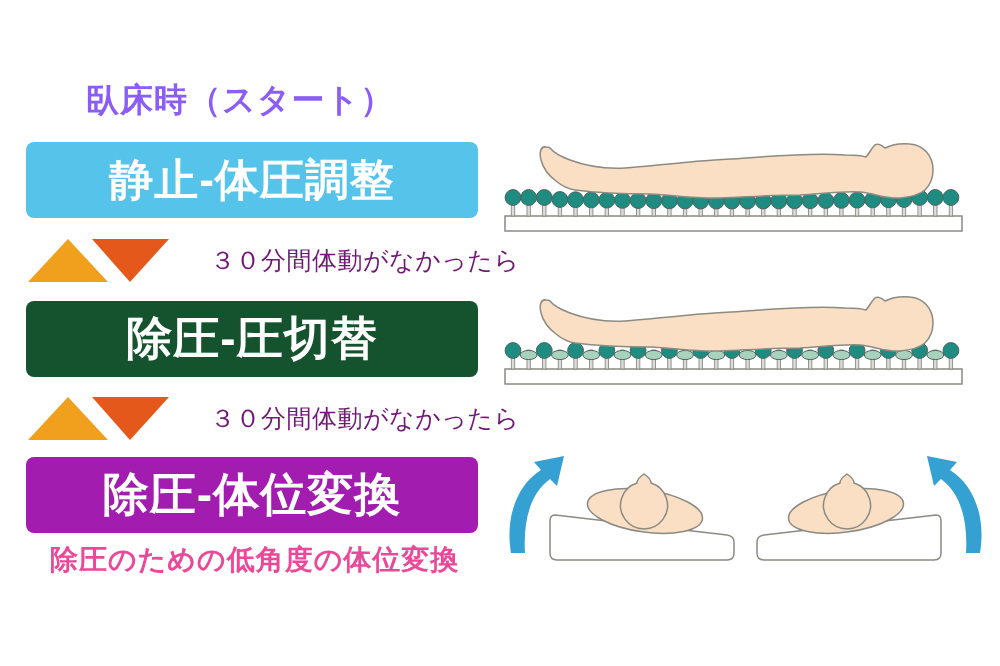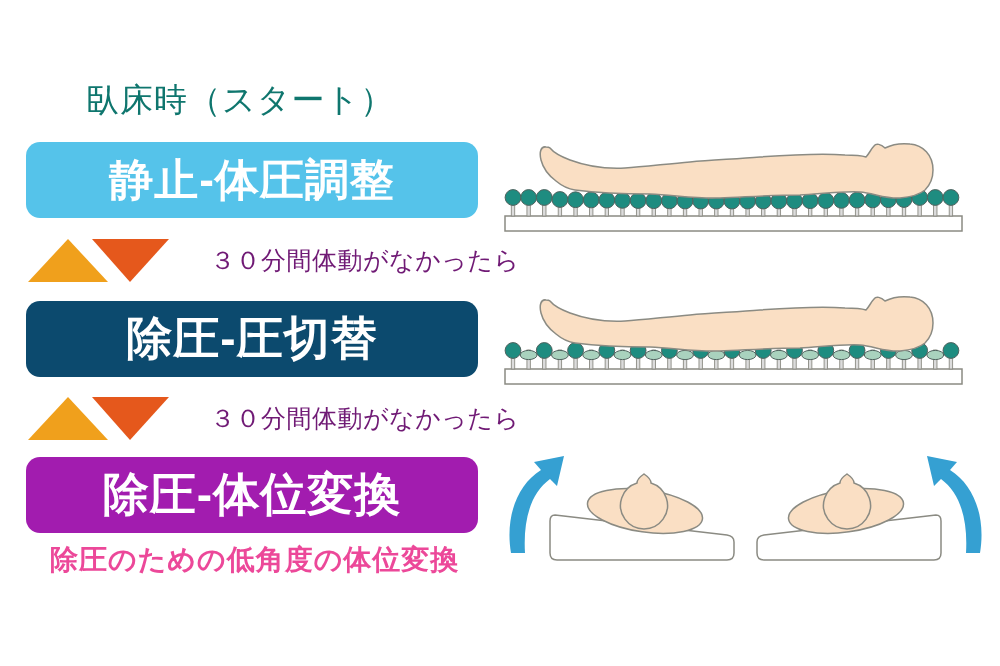"臥床時（スタート）" .heading { color: #0f766e -> #8b5cf6; font-weight: normal -> bold }
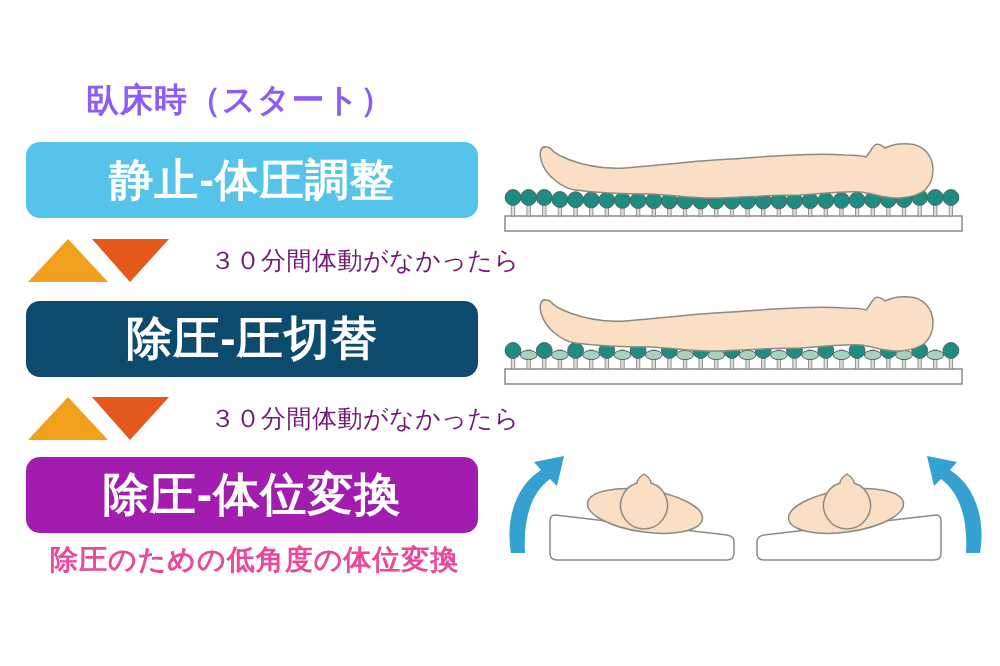"静止-体圧調整" .banner { border-radius: 14px -> 8px }
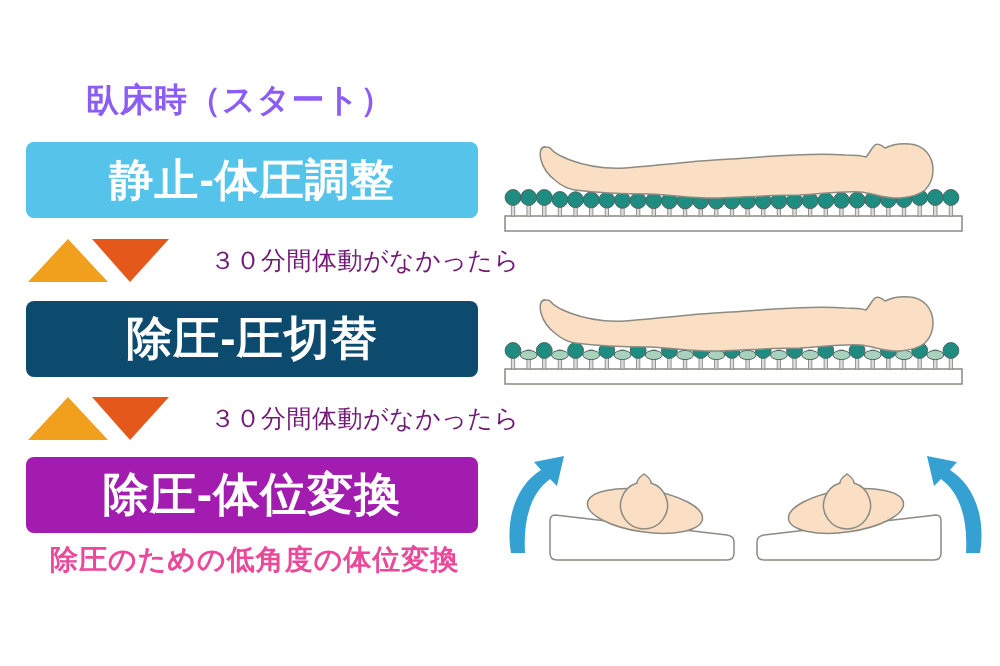"除圧-圧切替" div.banner { background: #0c4a6e -> #14532d }
